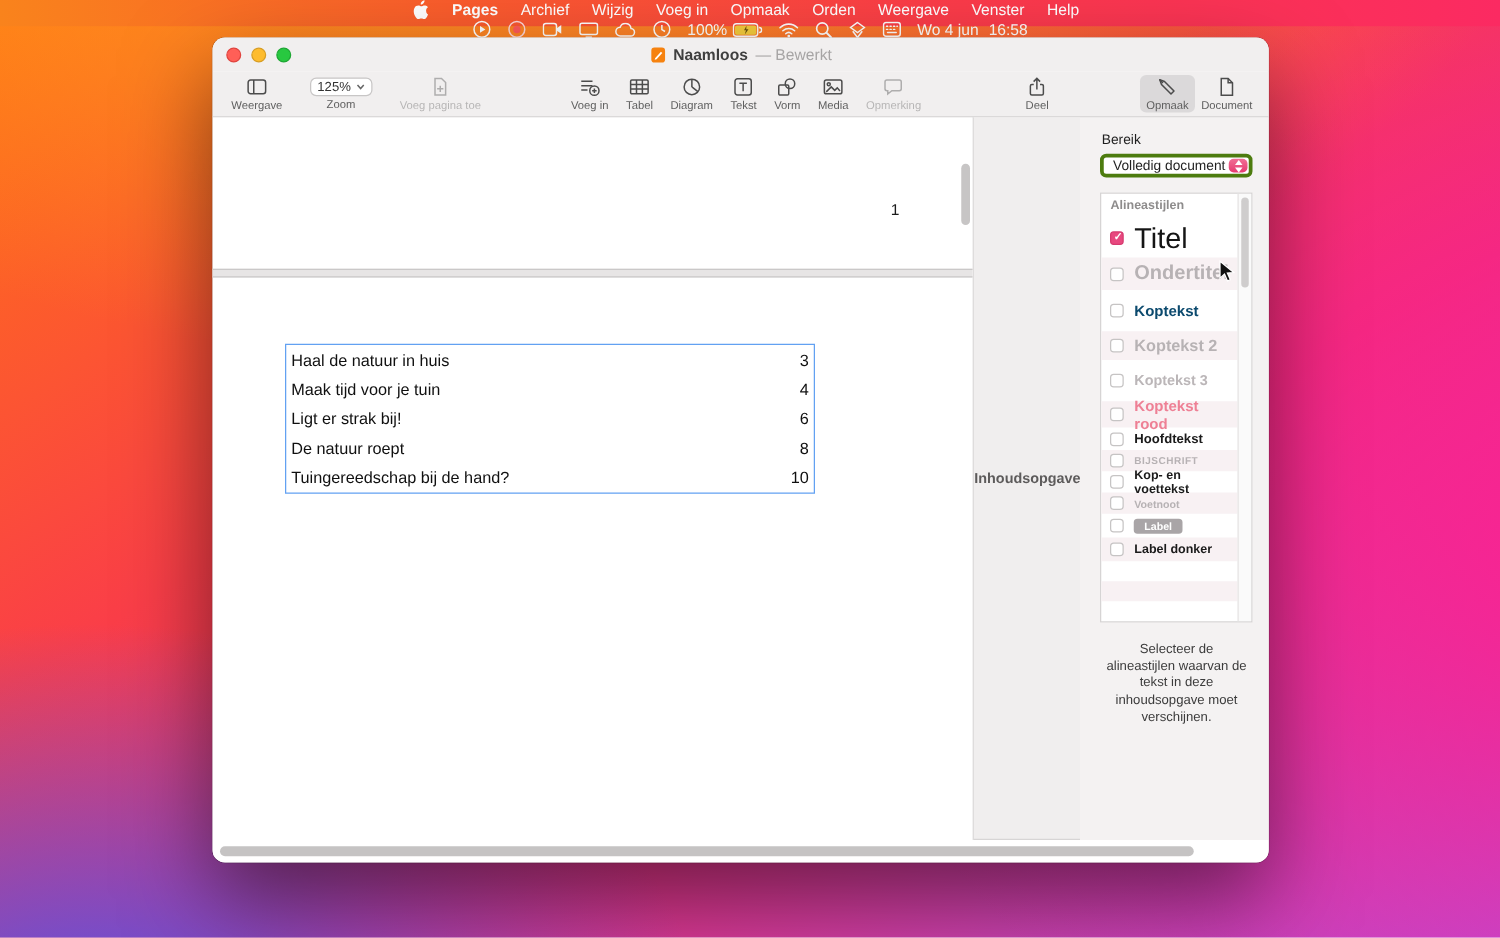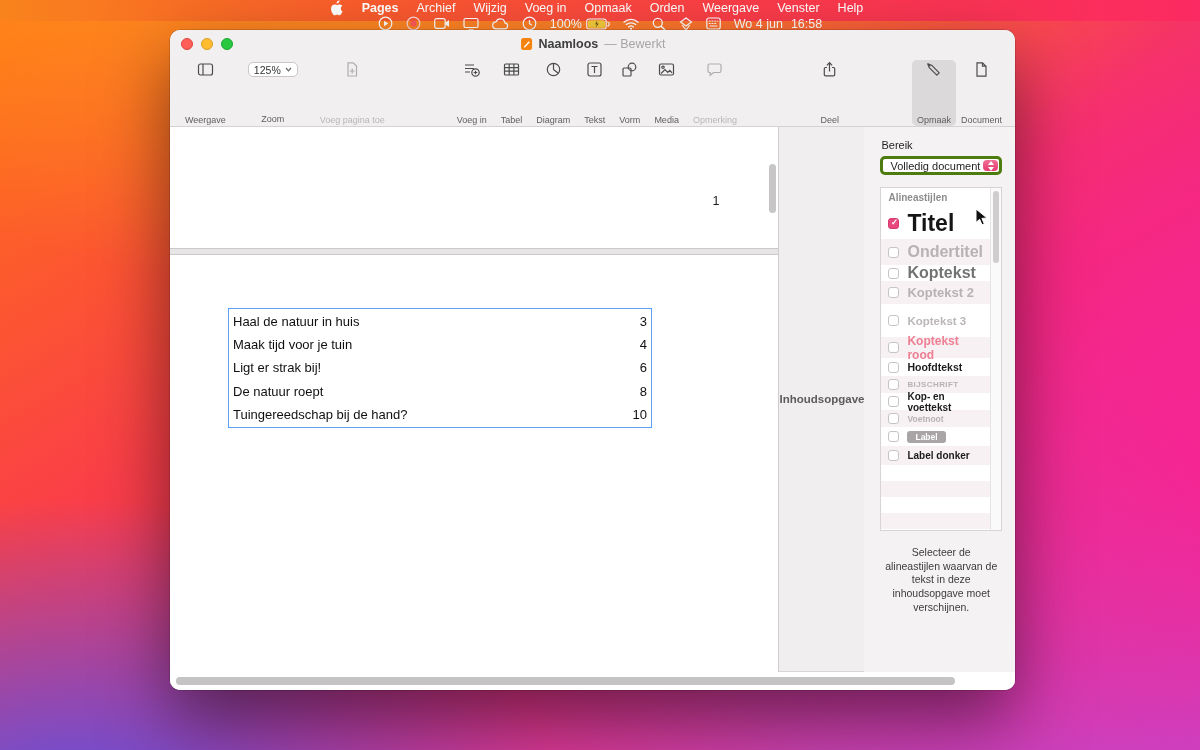"125%" .tbtn { gap: 36px -> none }
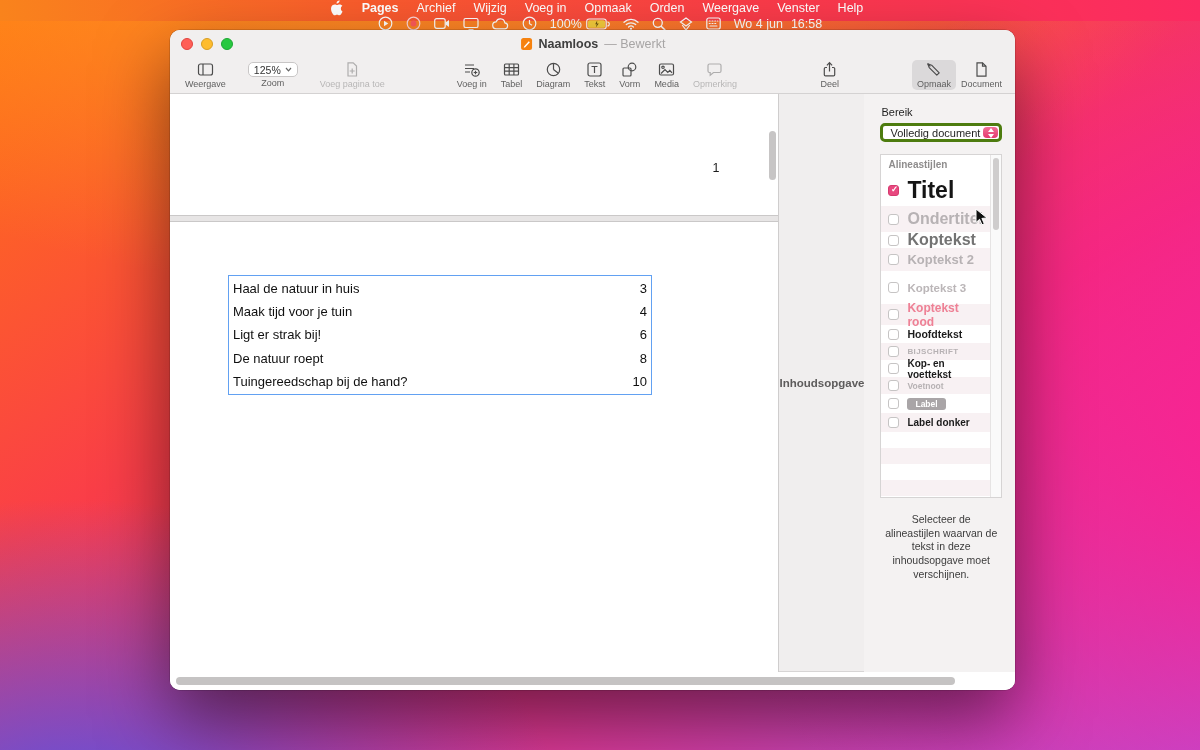"Titel" .row-titel { font-weight: 700 -> 400 }
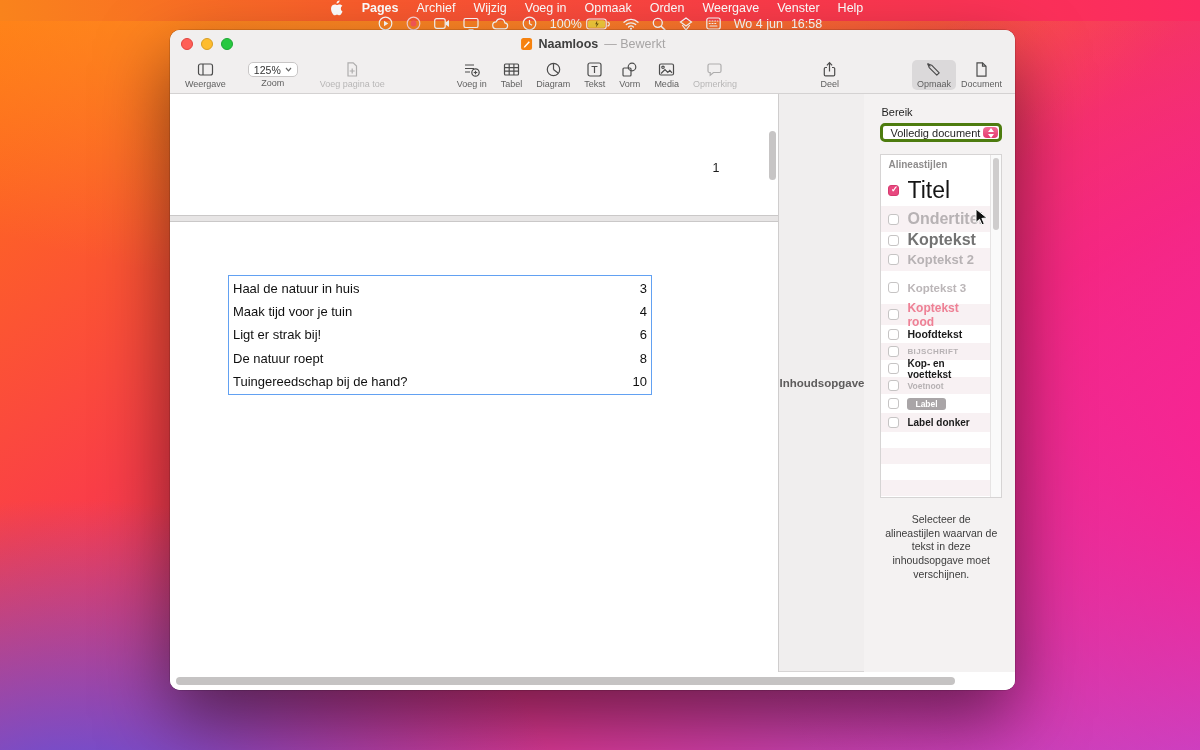"Koptekst" .row-koptekst { color: #737373 -> #0c4a6e; font-size: 16px -> 12px; height: 16px -> 33px }
